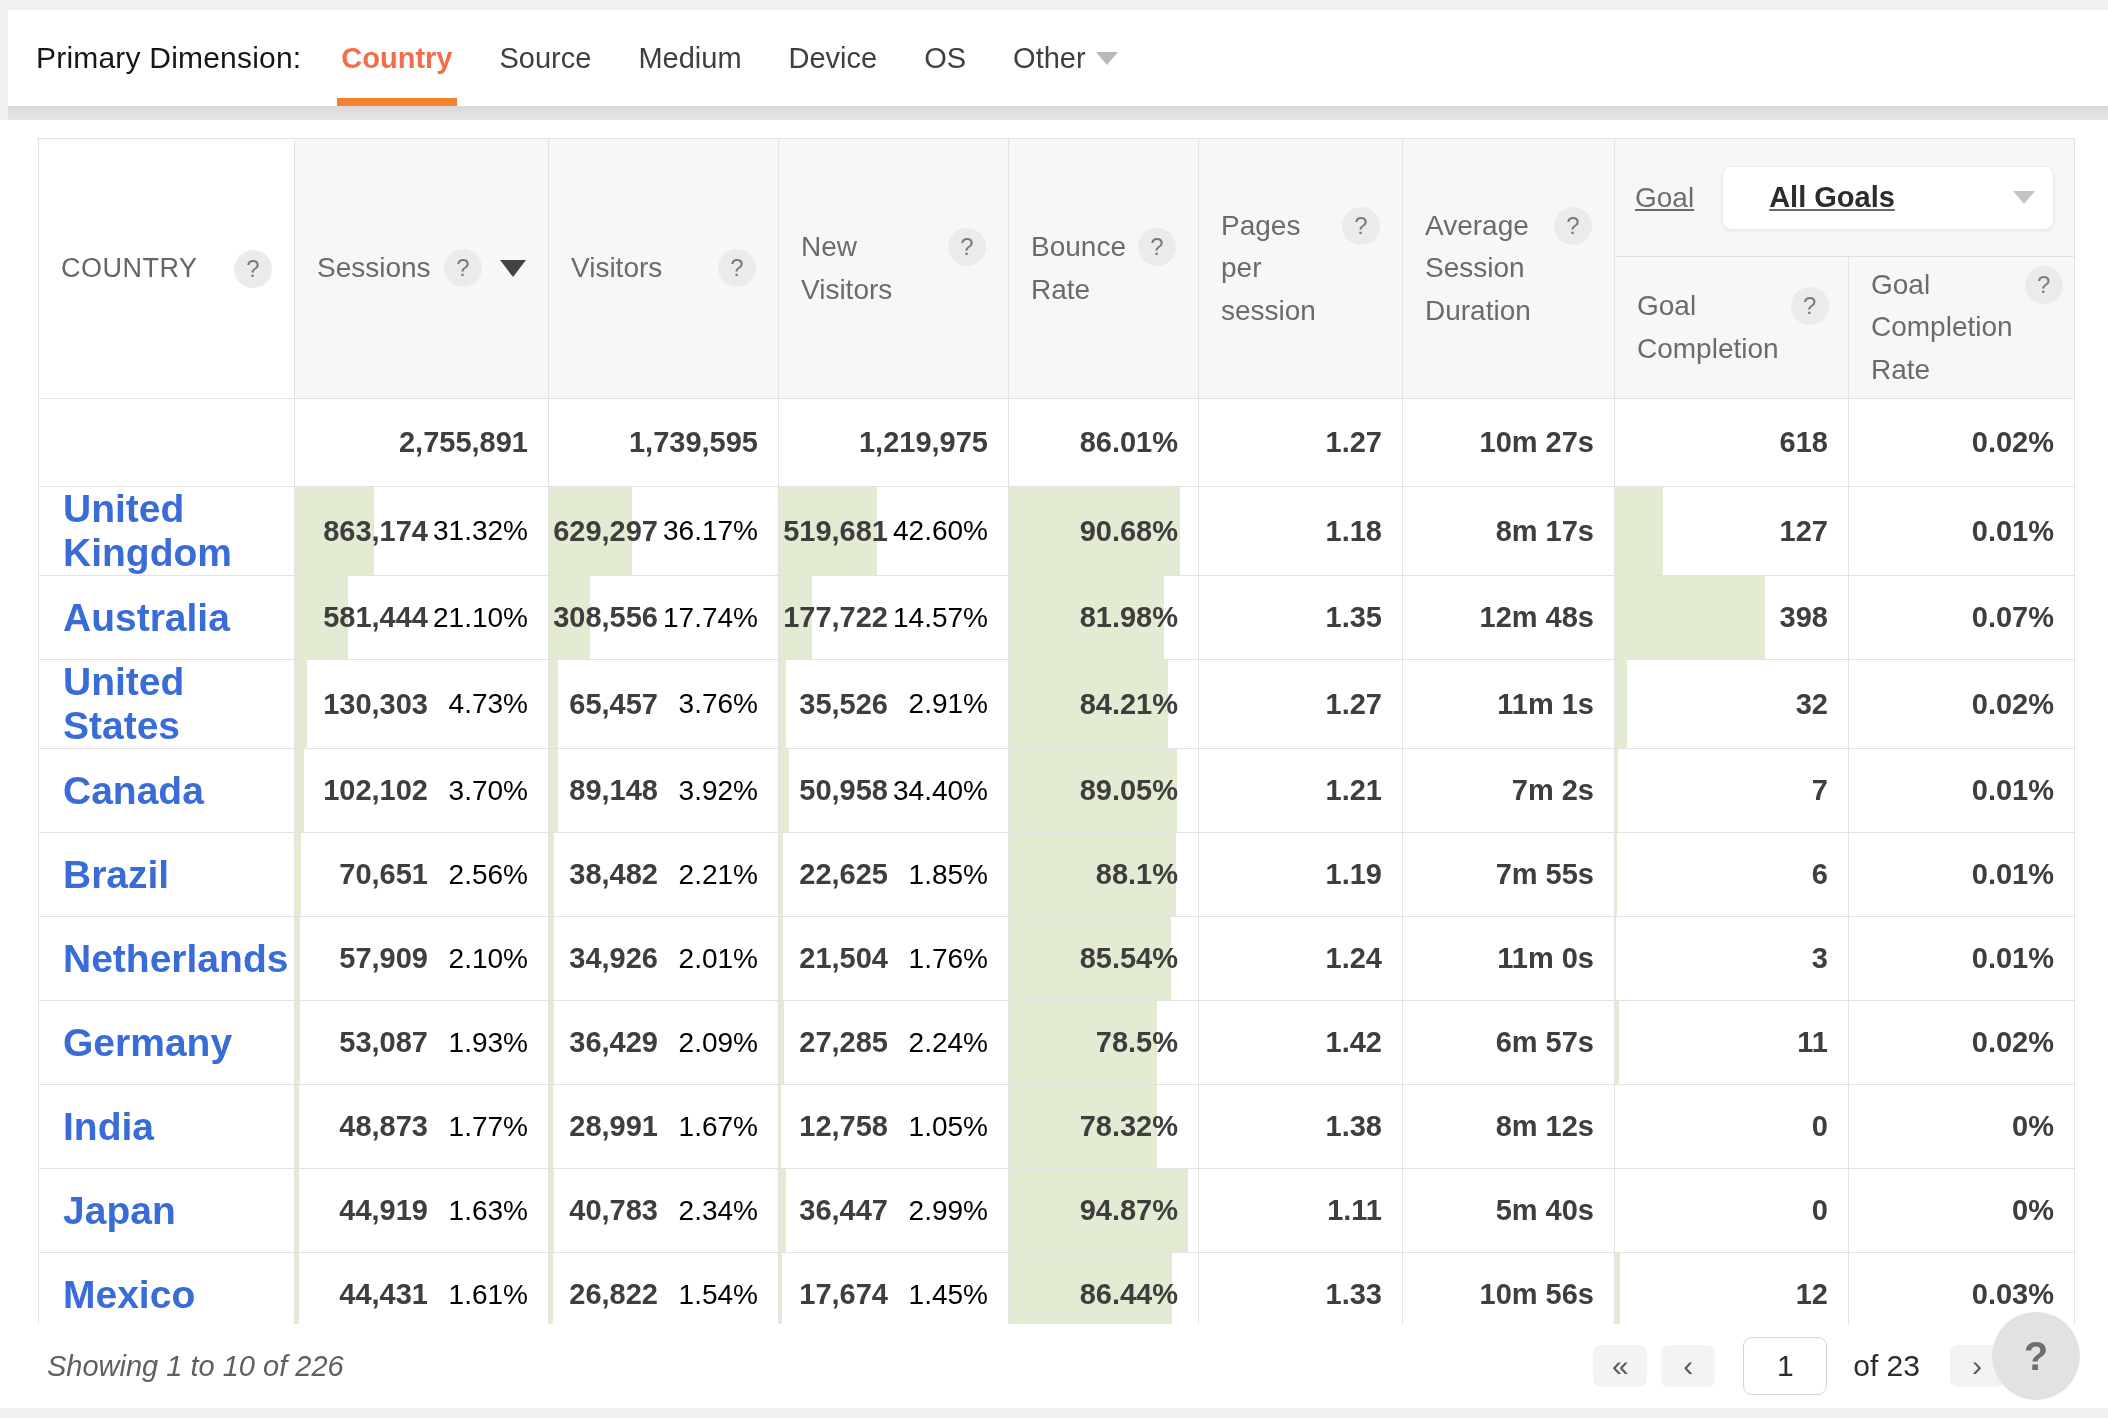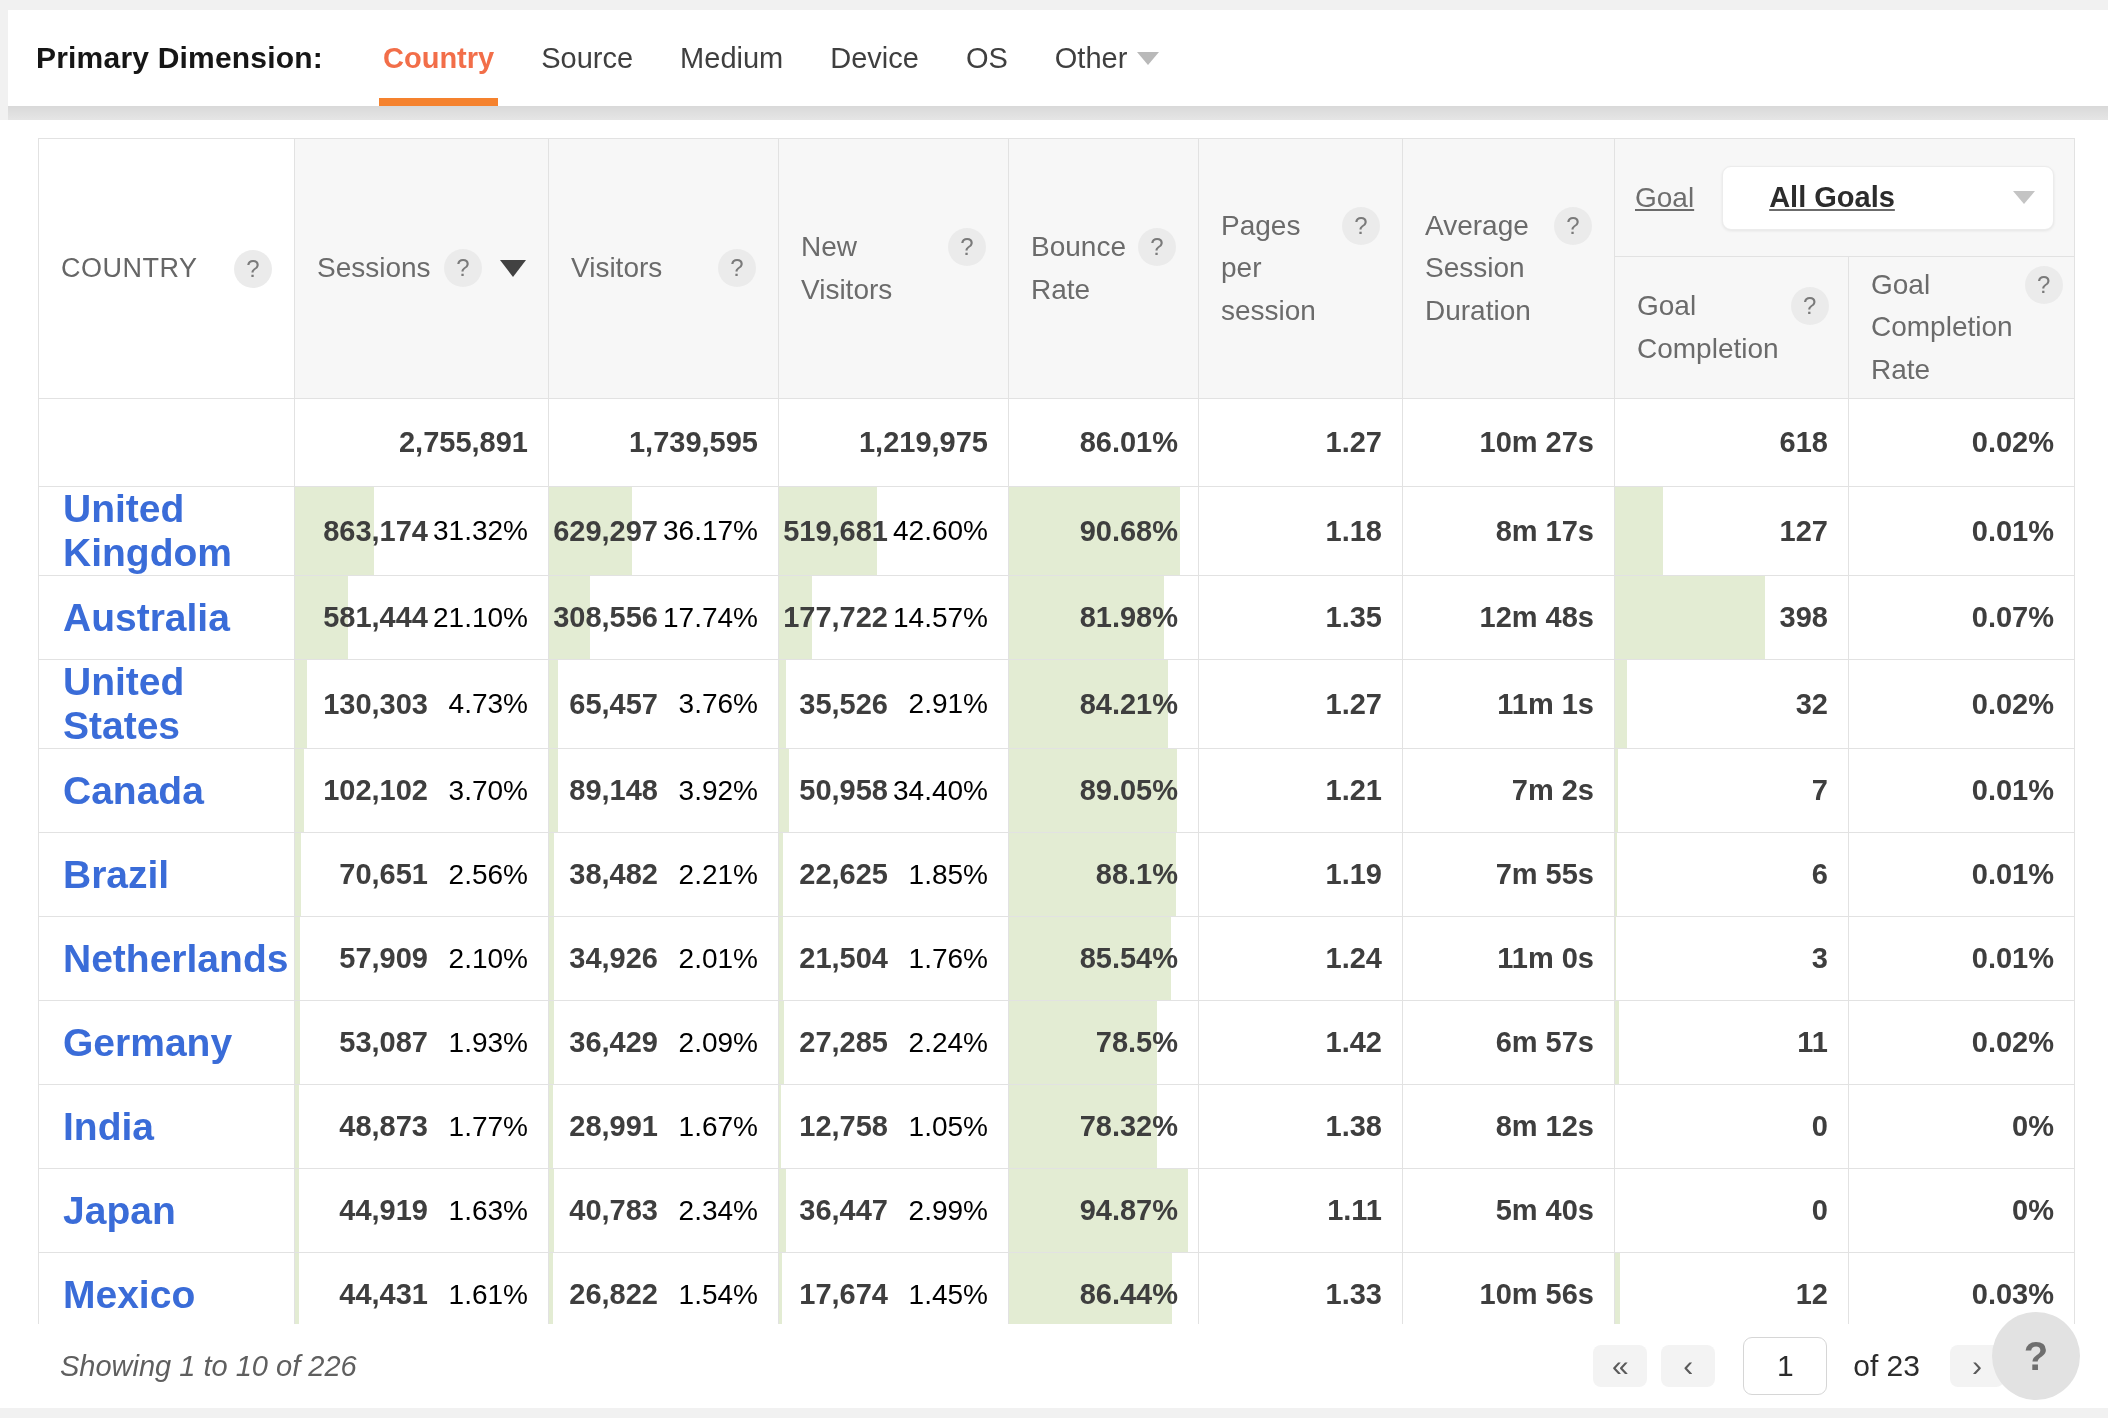"Primary Dimension:" .pd-label { font-weight: 700 -> 400; margin-right: 60px -> 40px }
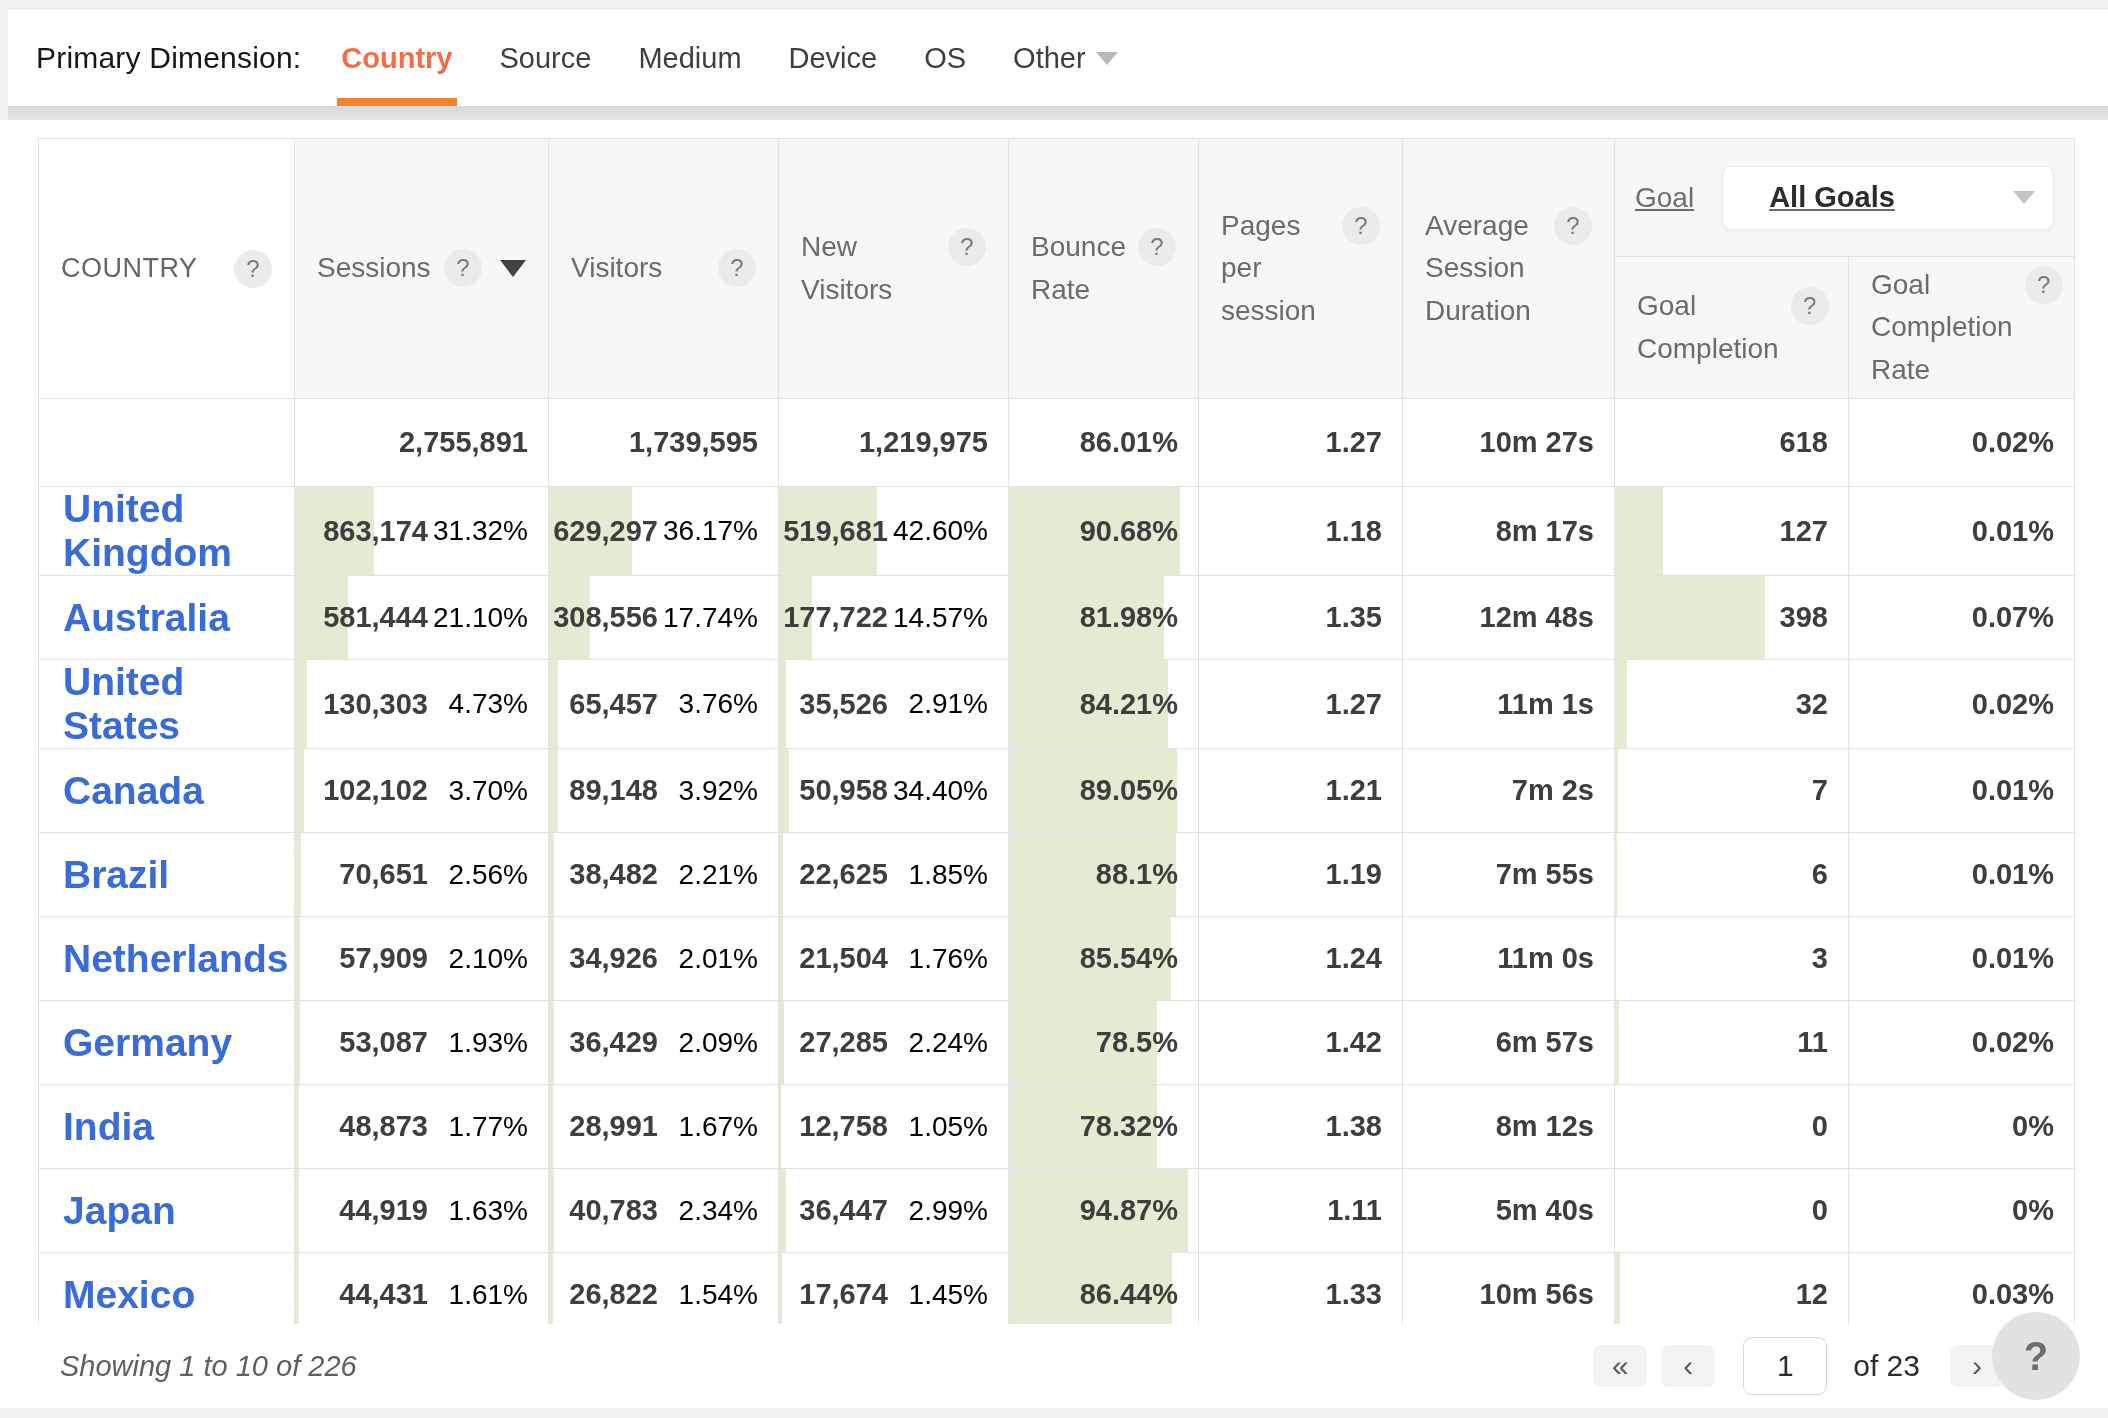"Showing 1 to 10 of" .footer { left: 16px -> 3px }
